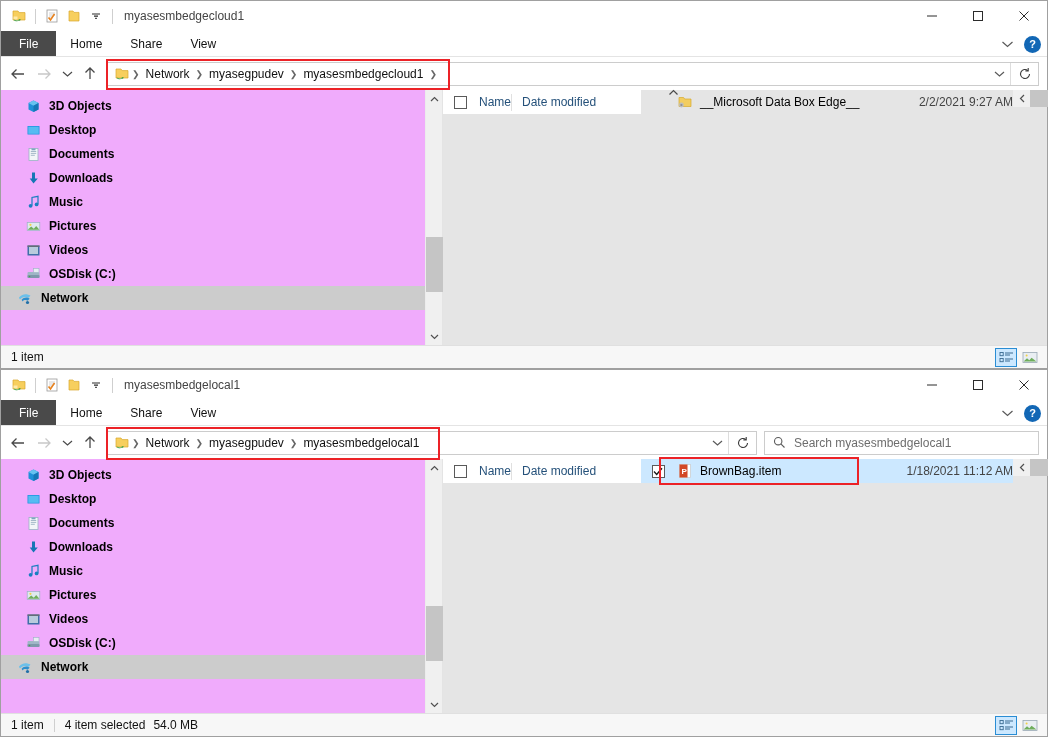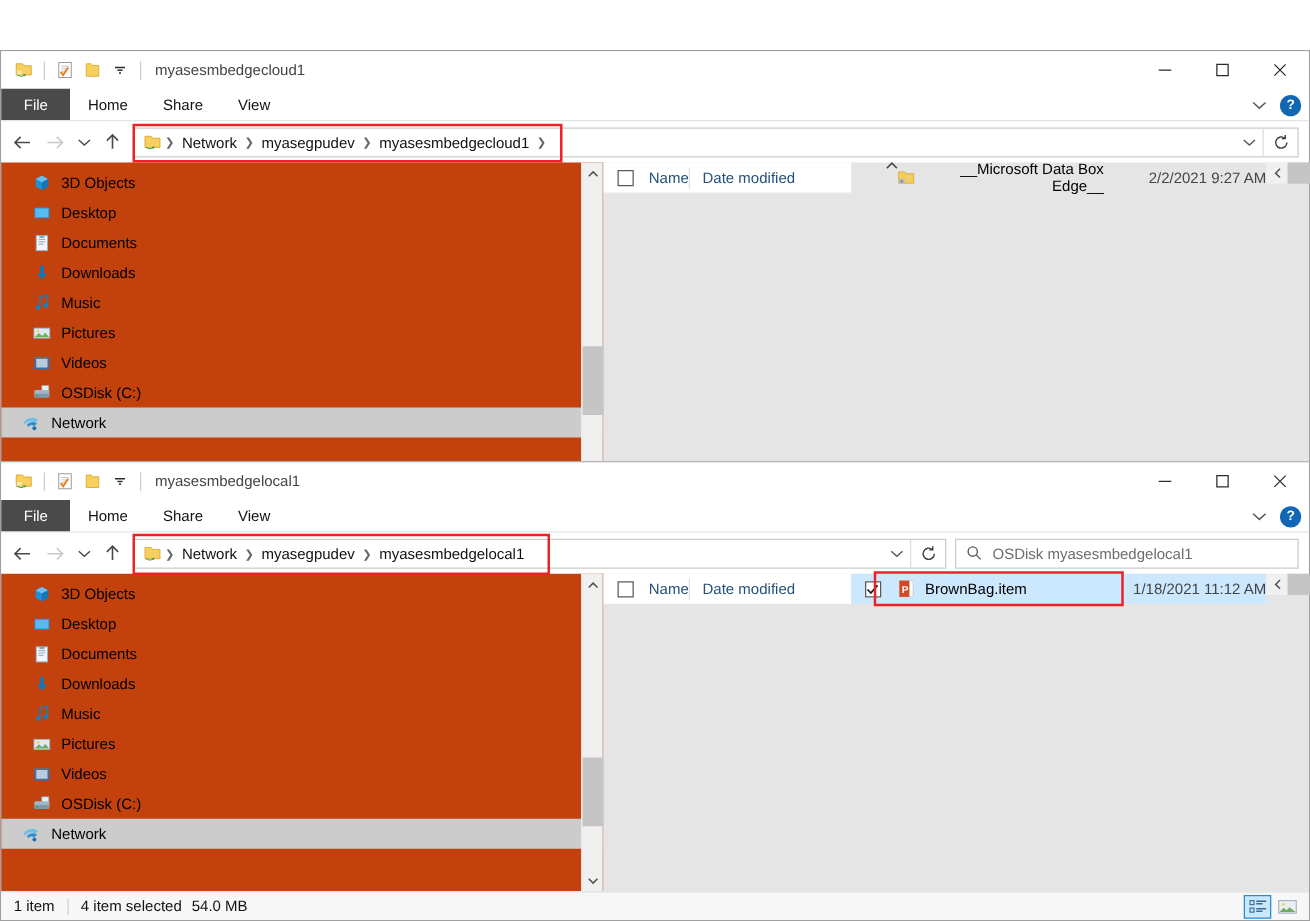"myasesmbedgecloud1" #window-top { margin-top: 40px -> none }
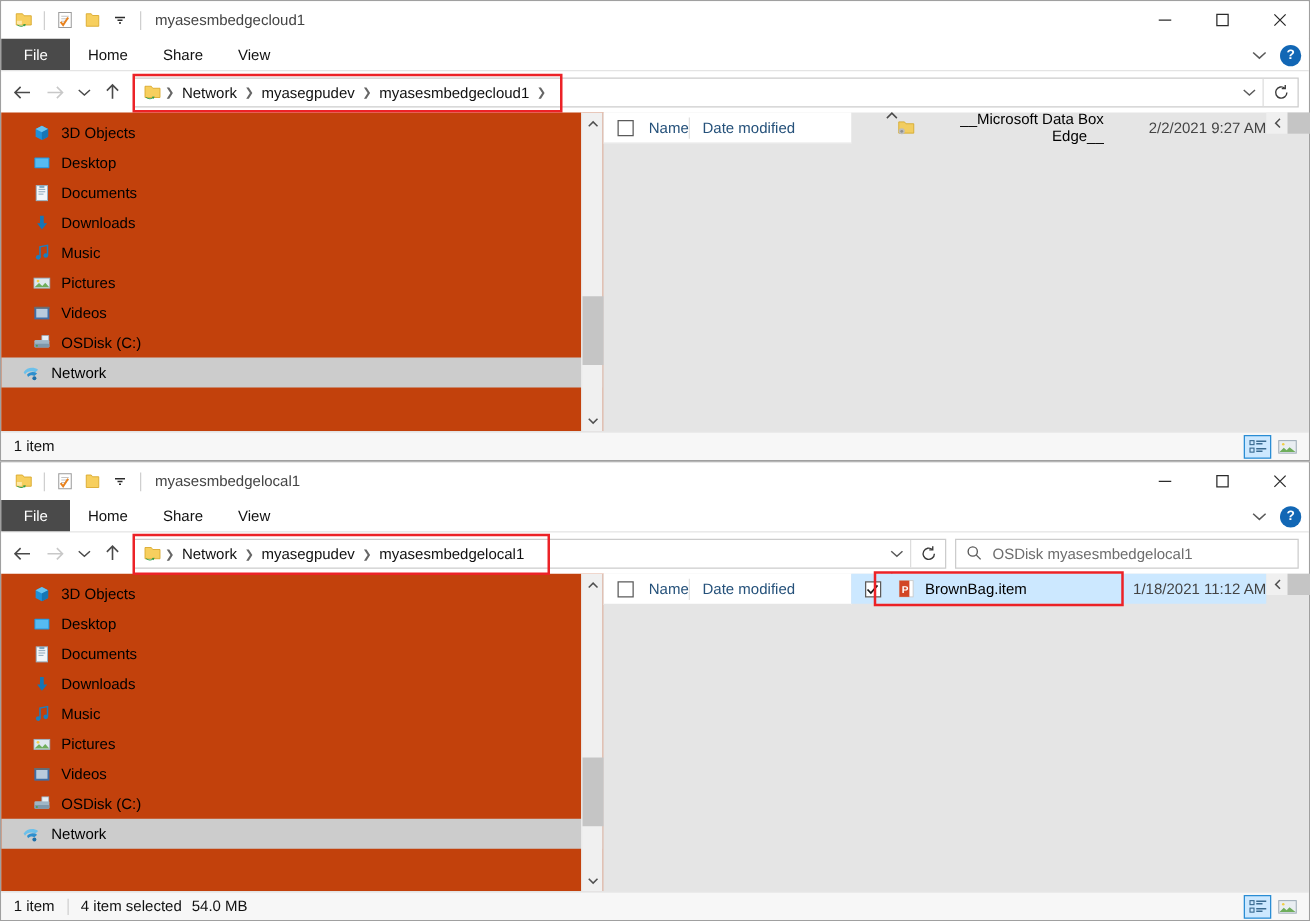"3D Objects" .navpane { background: #c2410c -> #f0abfc; font-weight: none -> bold; width: 482px -> 442px }
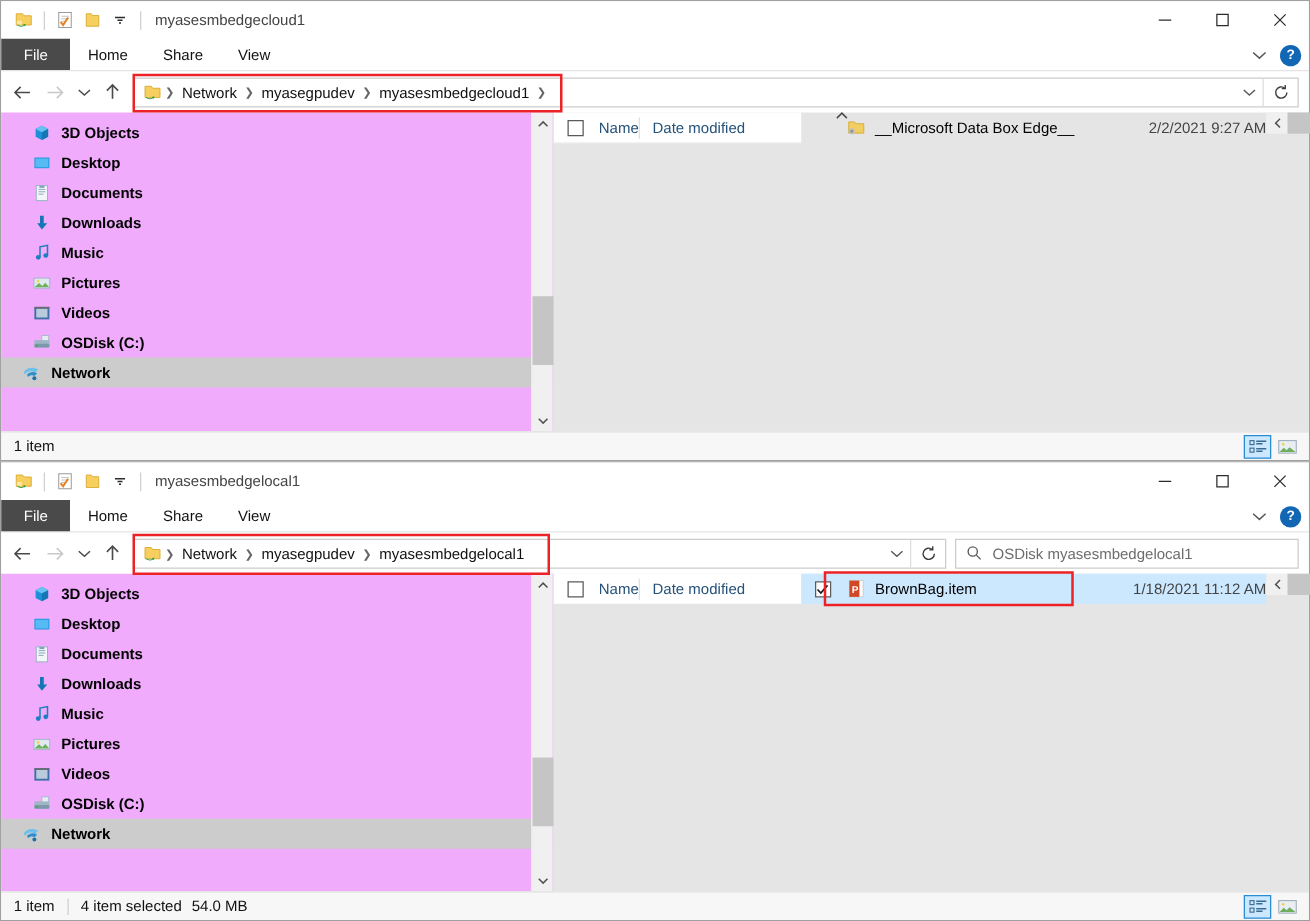"OSDisk myasesmbedgelocal1" span.search-ph { text: OSDisk -> Search }
